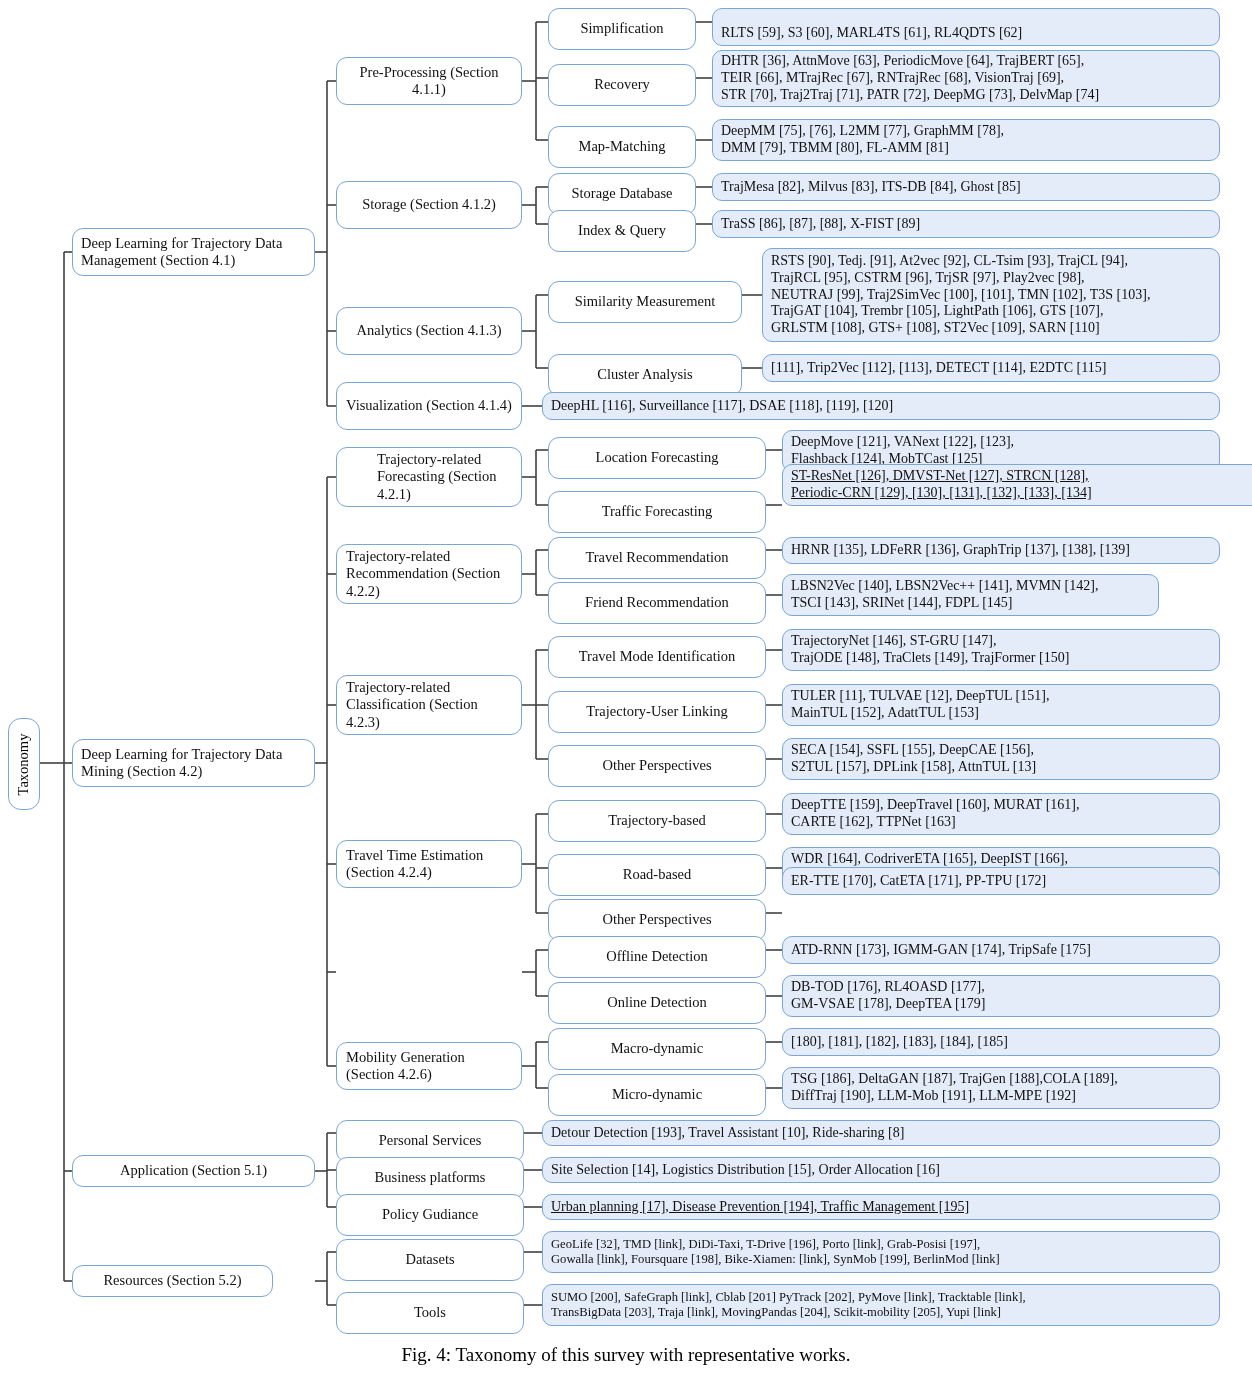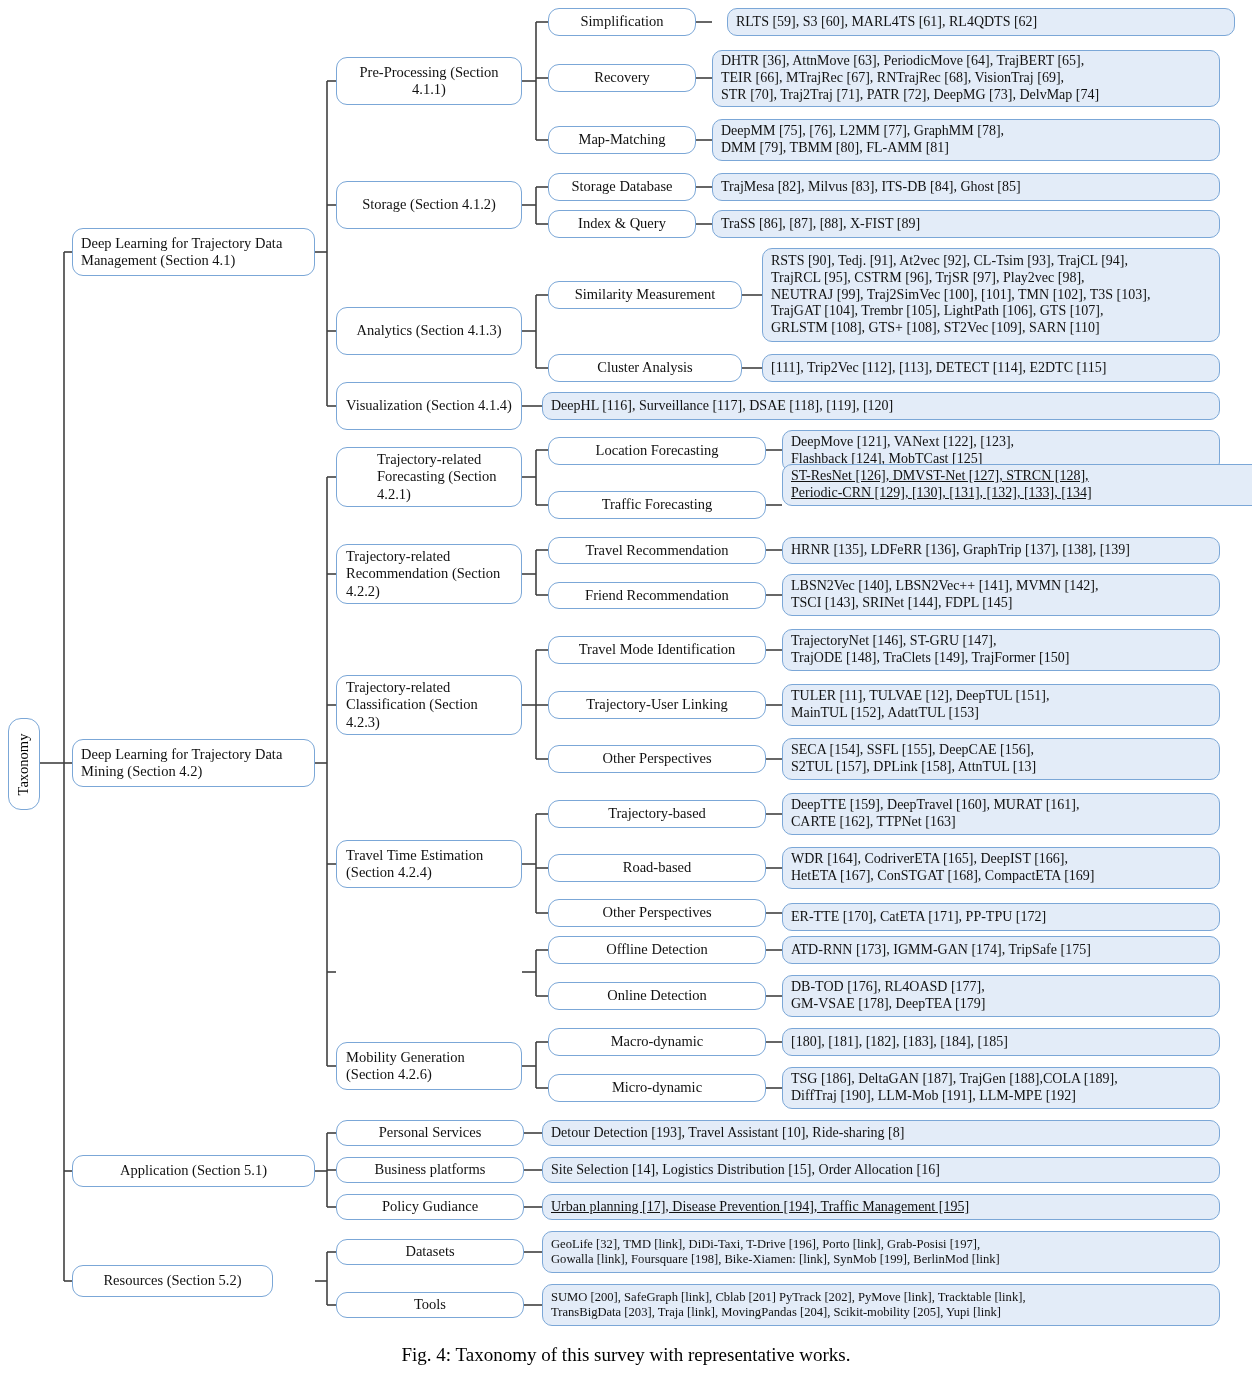"Simplification" .lvl3 { padding: 6px 8px -> 20px 8px }
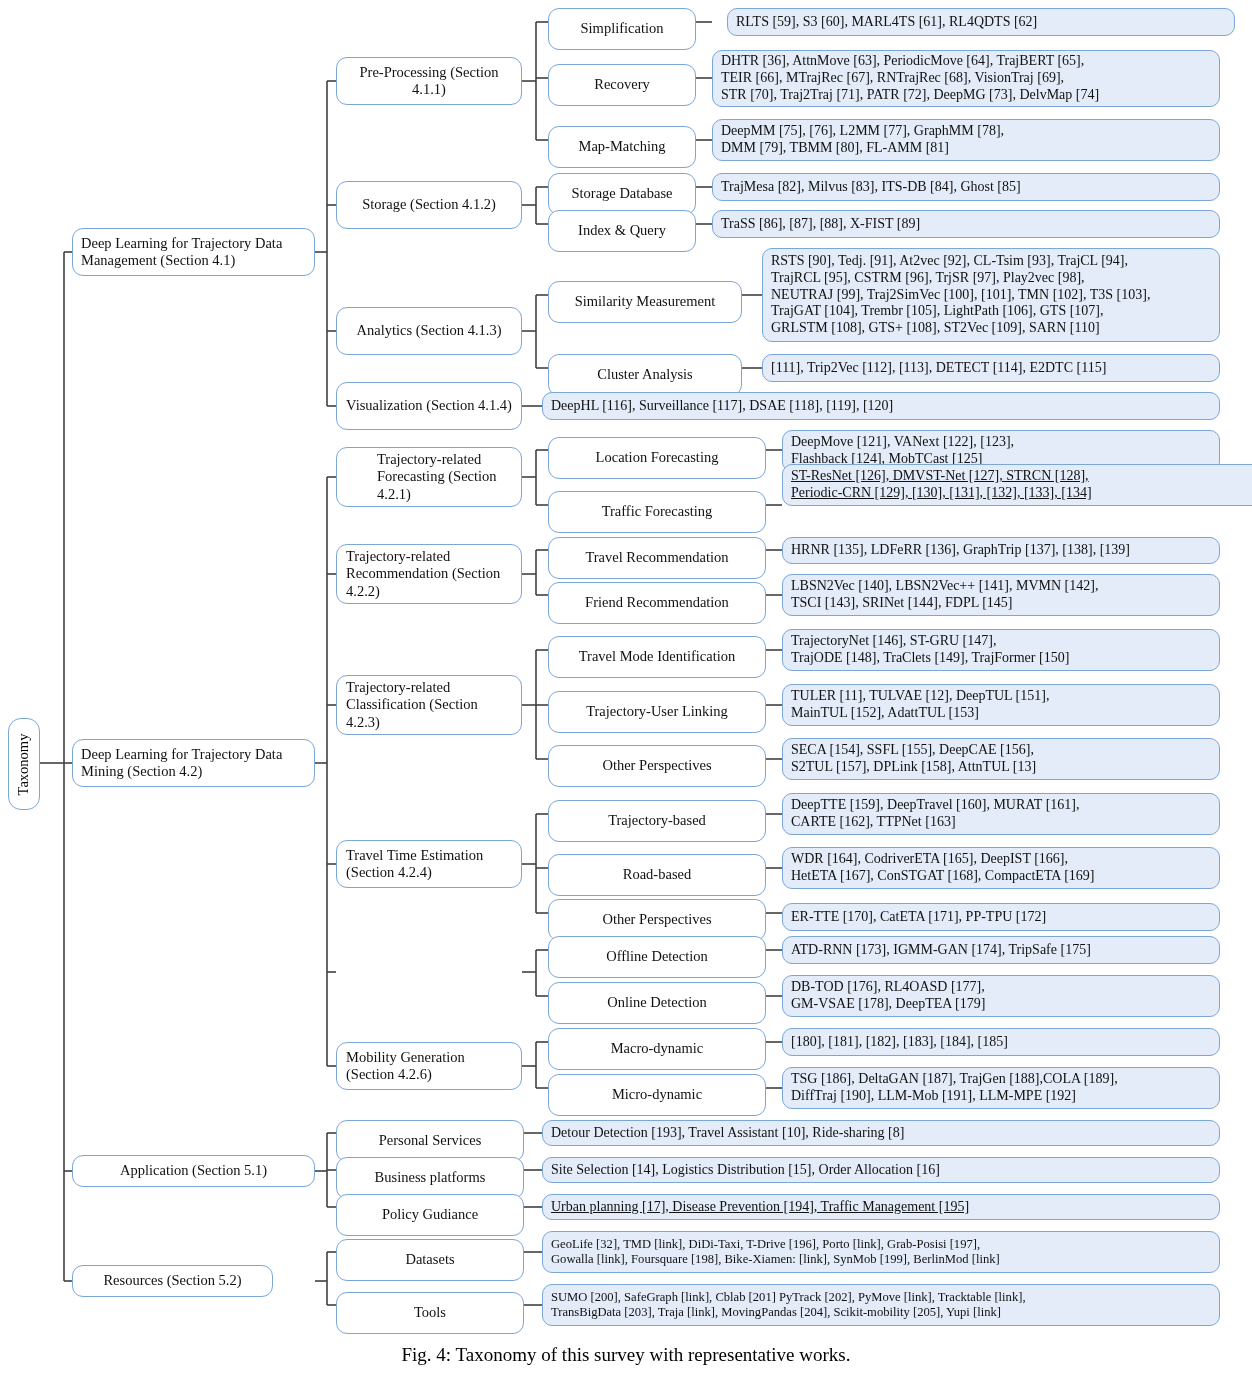"RLTS [59], S3 [60], MARL4TS" div.node { align-items: none -> flex-end; height: 28px -> 38px; left: 727px -> 712px }
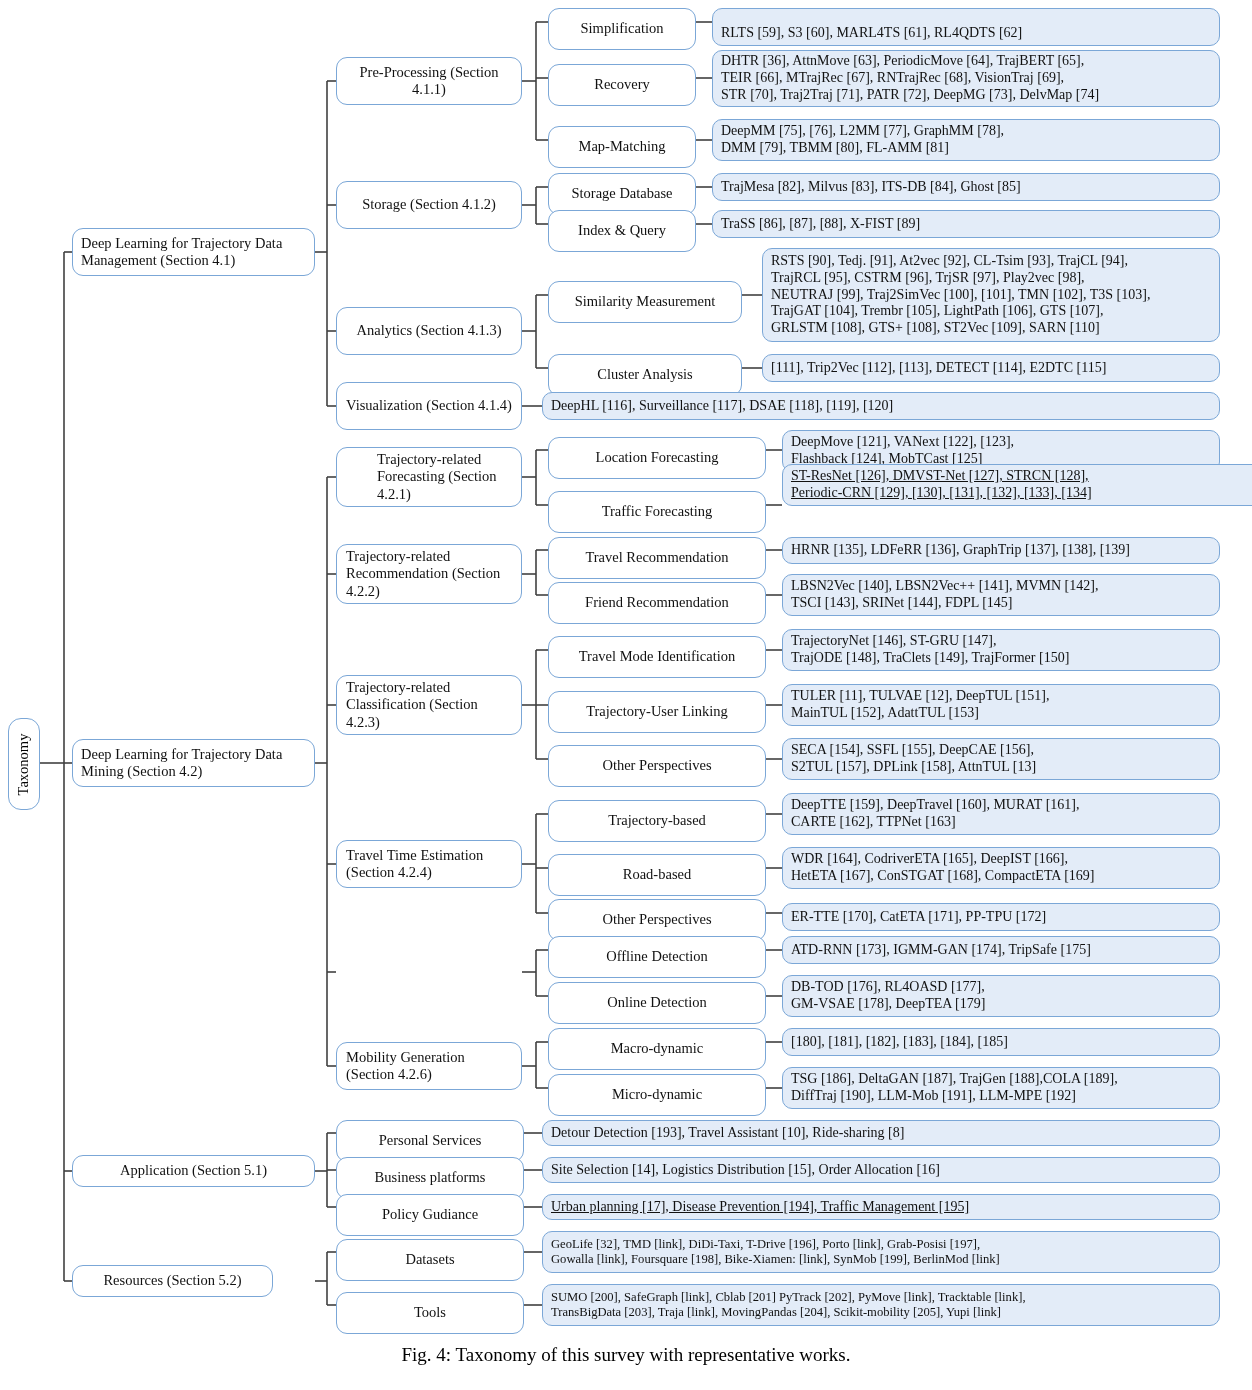"LBSN2Vec [140], LBSN2Vec++ [141], MVMN" div.node { width: 438px -> 377px }
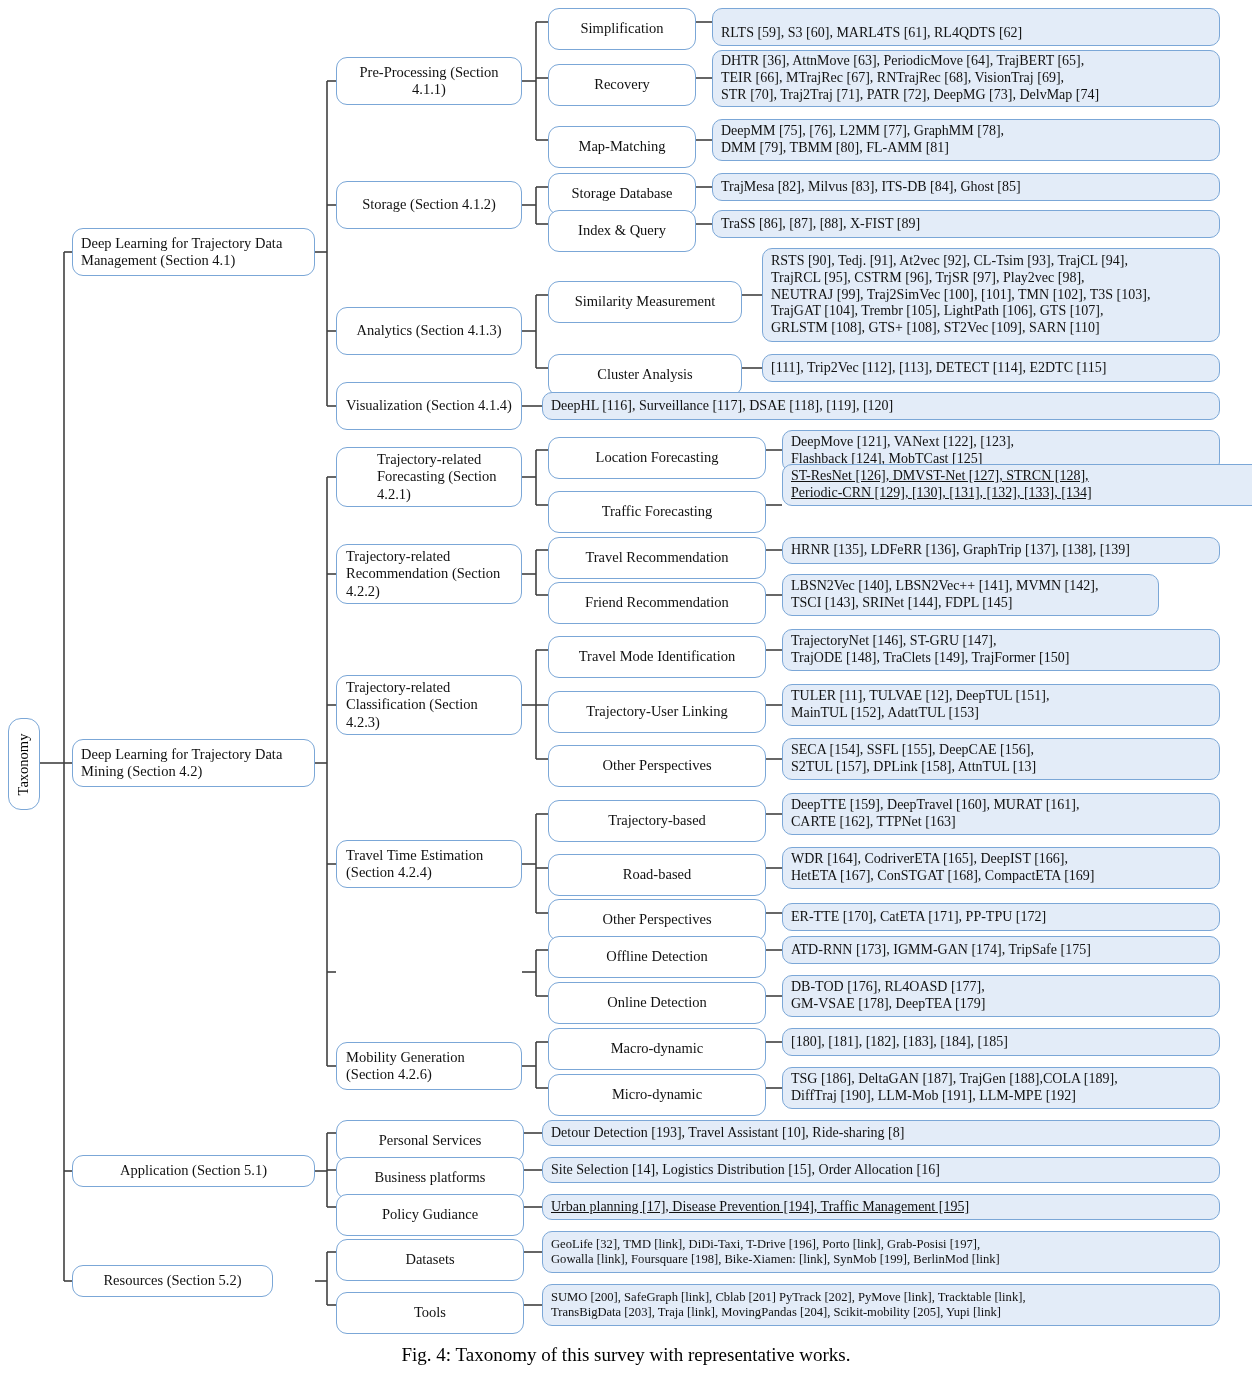"ER-TTE [170], CatETA [171], PP-TPU" div.node { top: 903px -> 867px }
